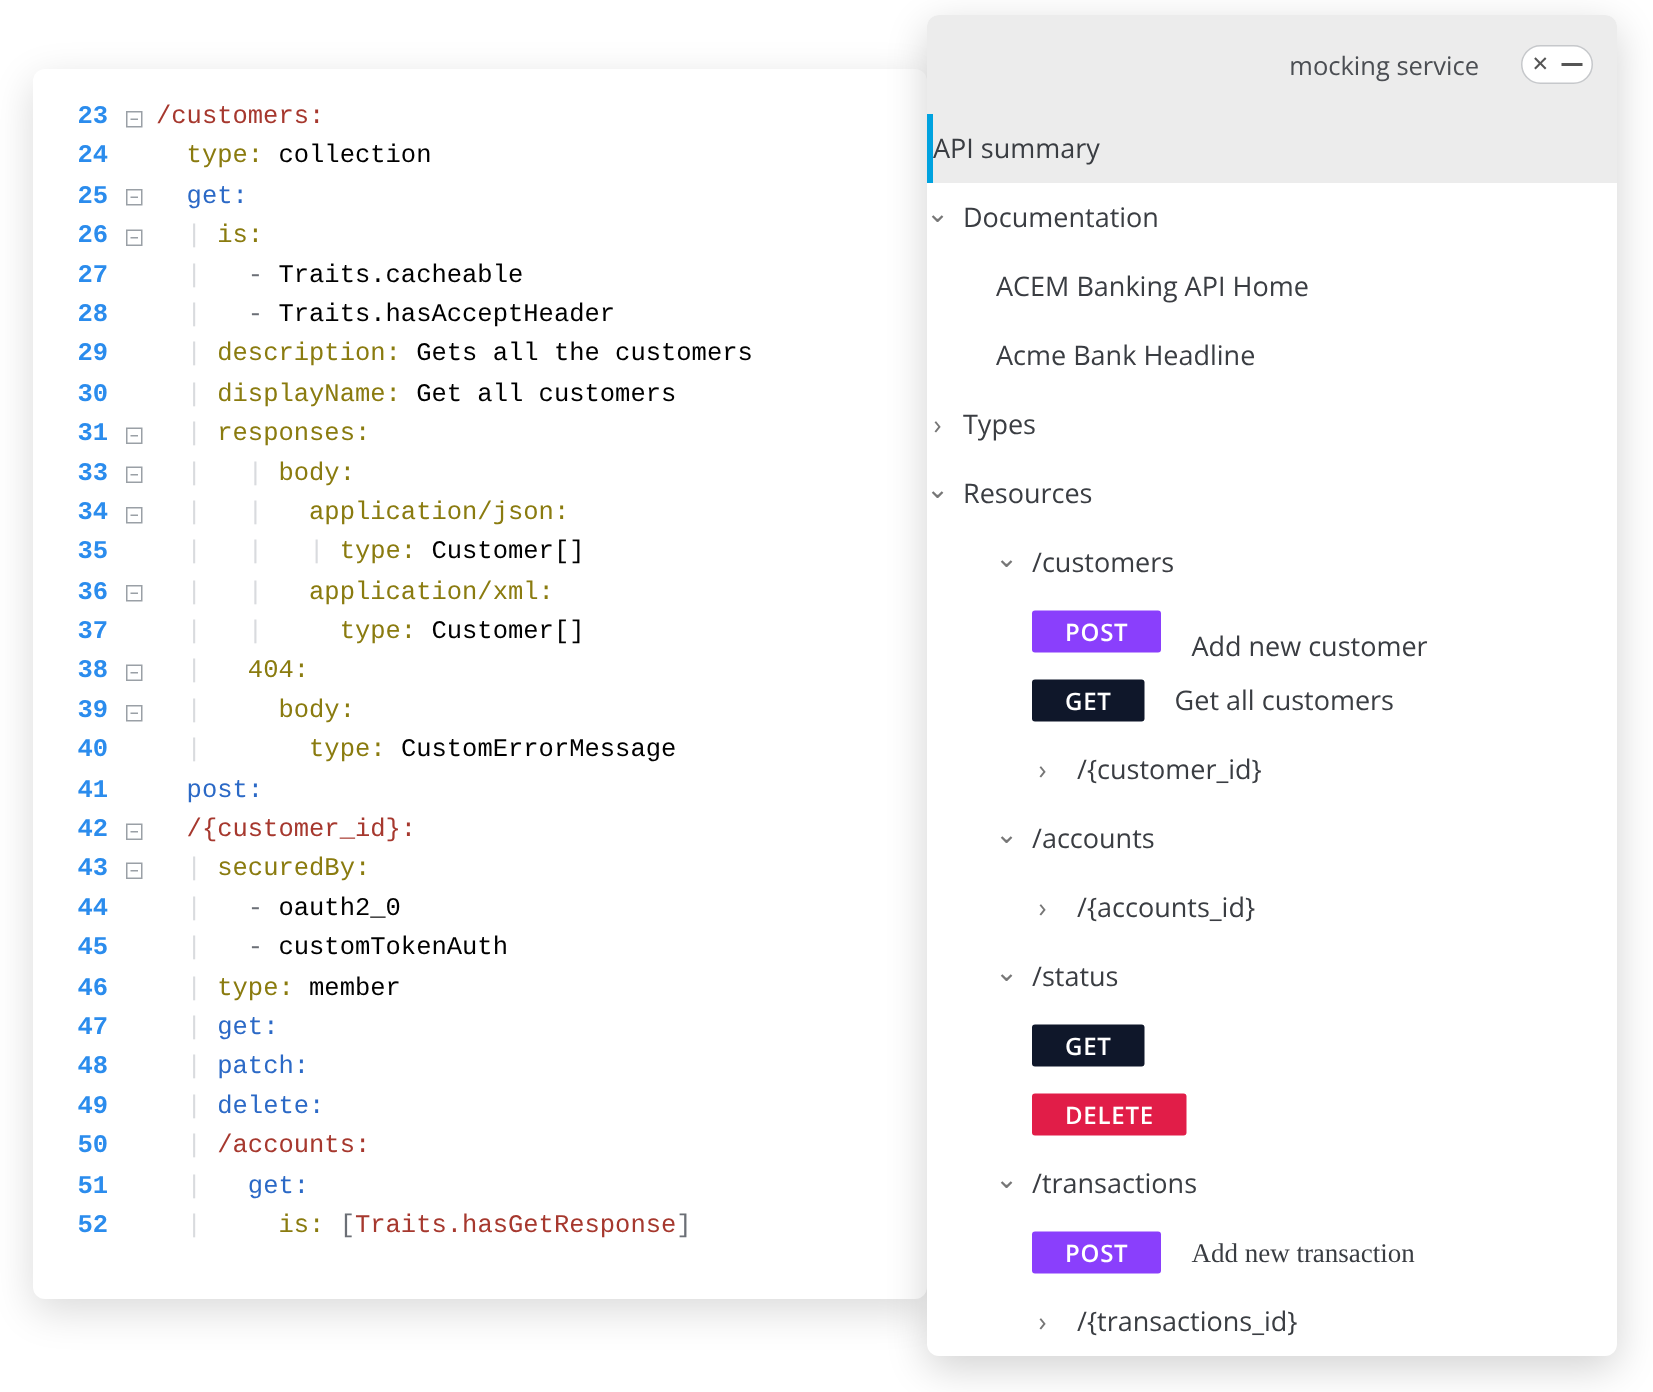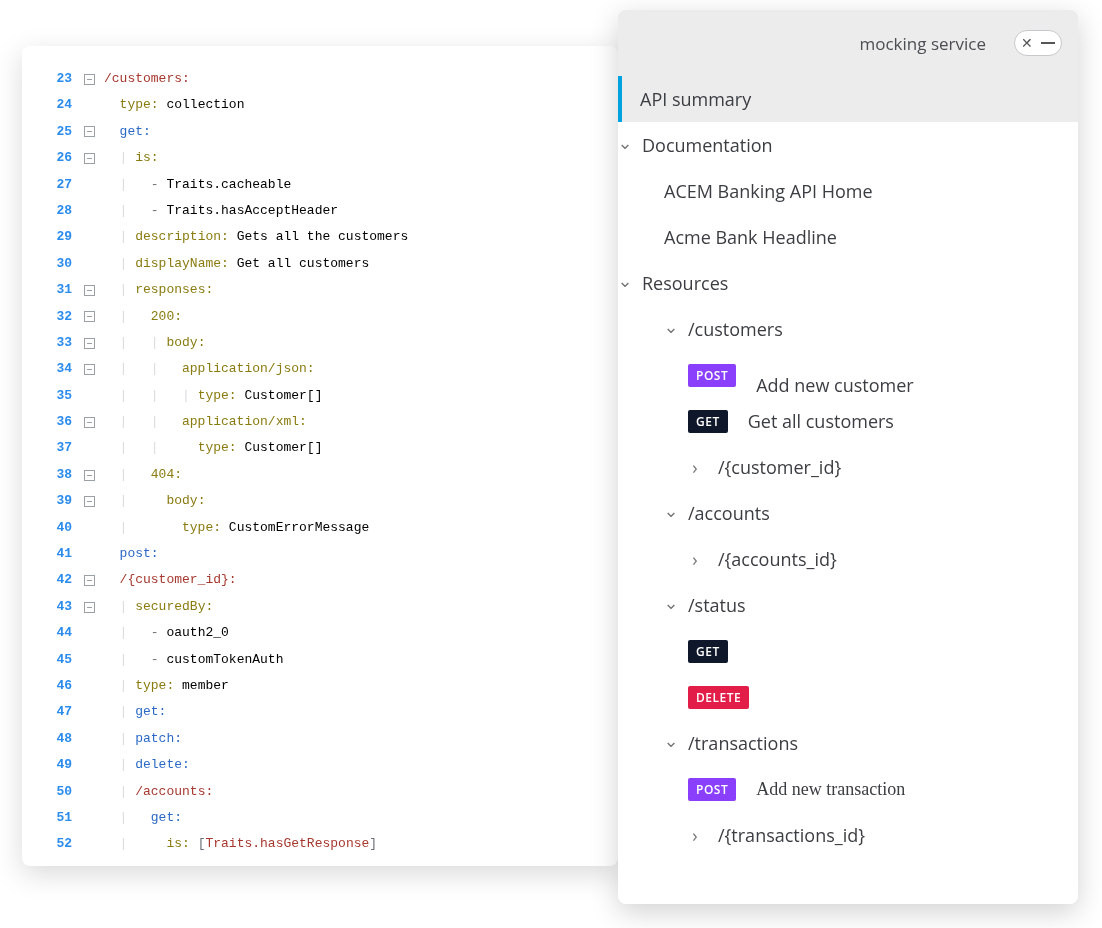"23" .code-line { font-size: 13px -> 17px }
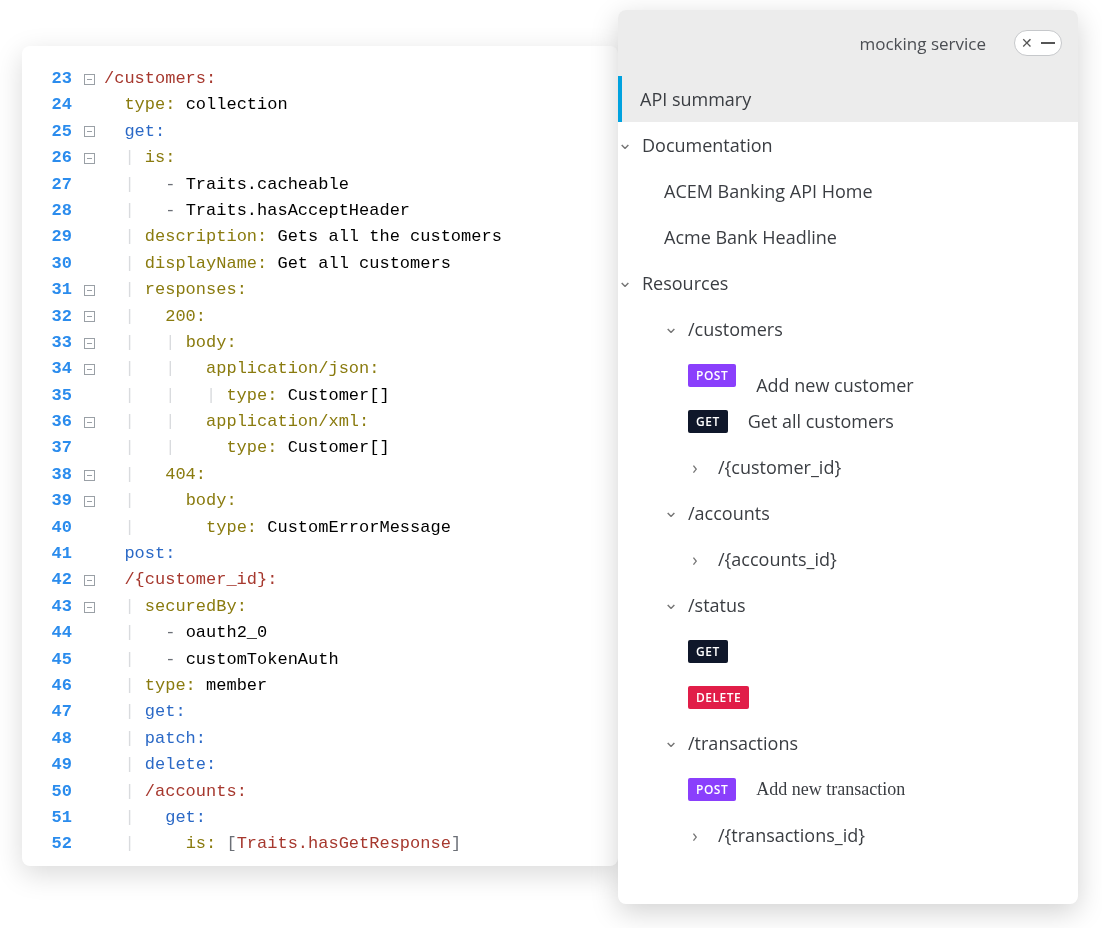"API summary" .row-selected { padding-left: 18px -> none }
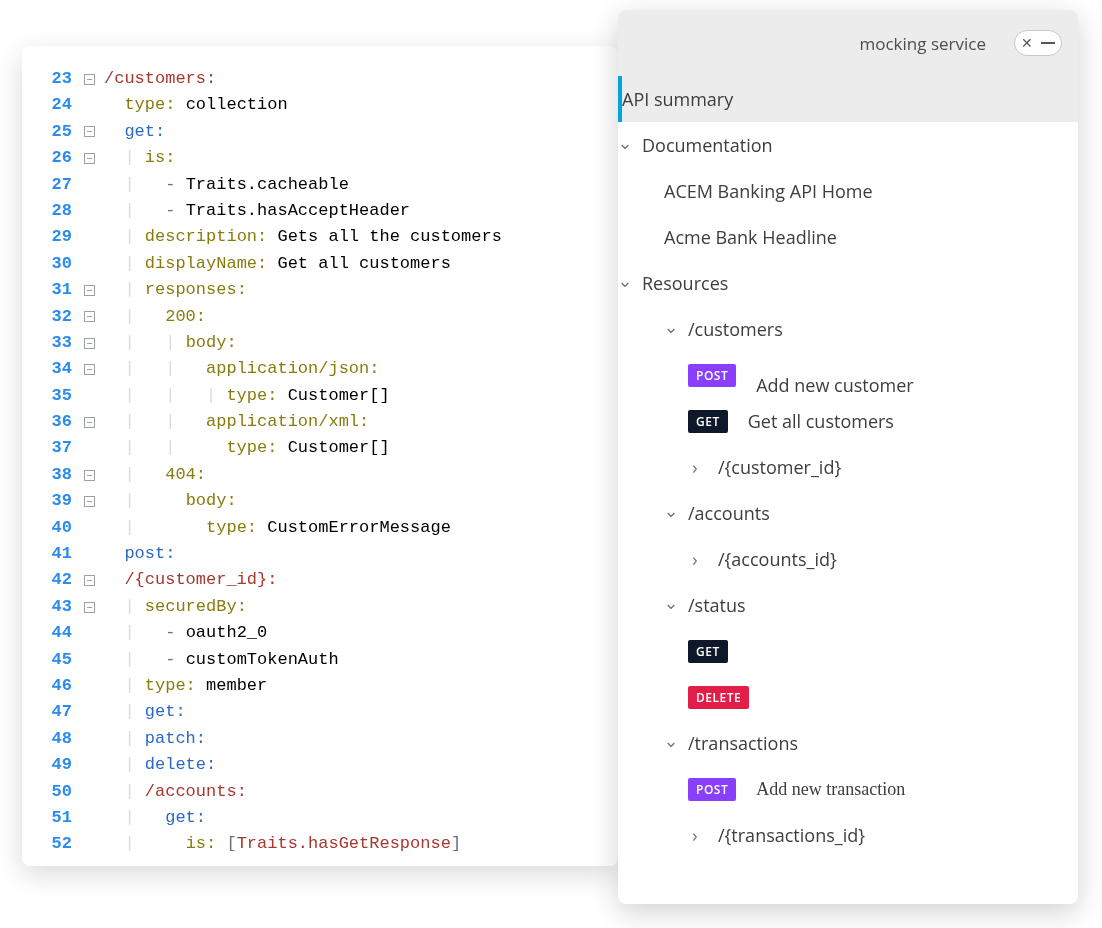"Types" div.row { html: none -> <div> <span></span> <span>Types</span> </div> }
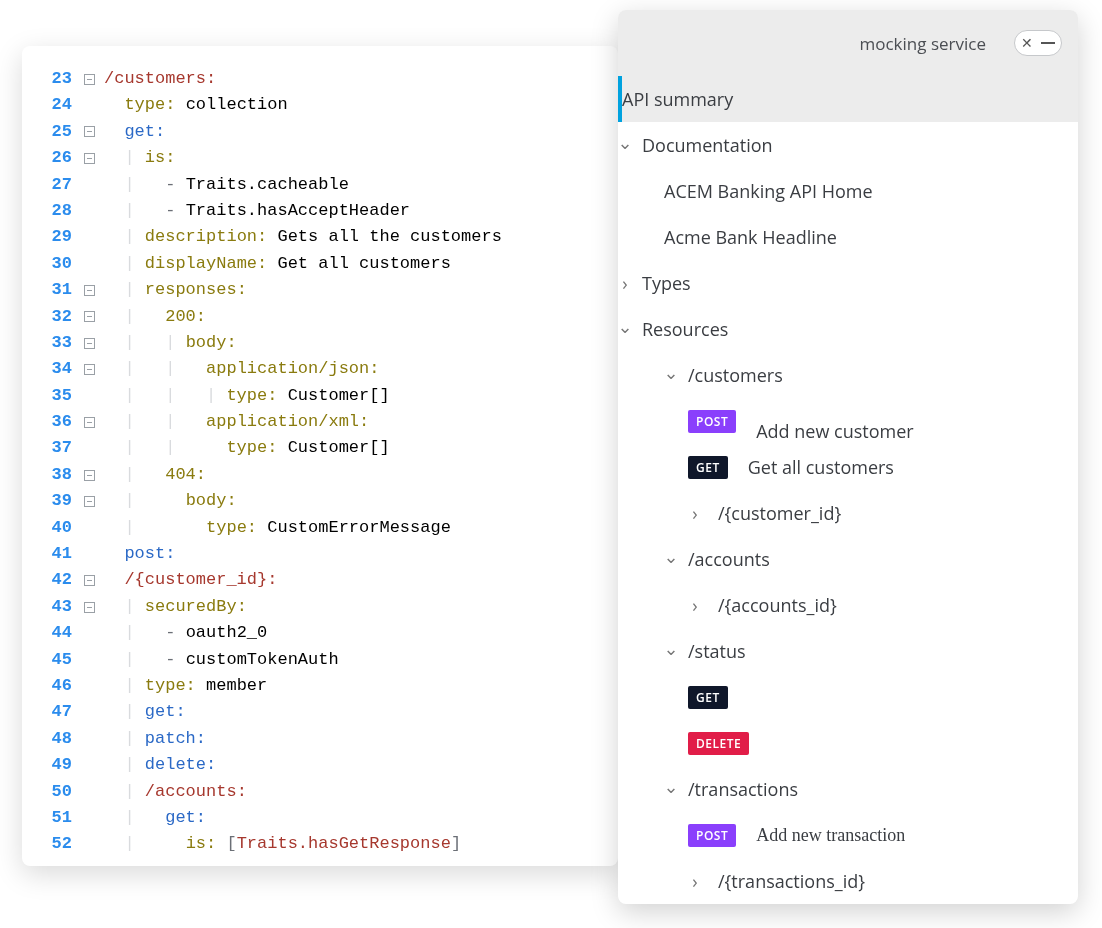"32" div.code-line { html: <div><span>32</span><span><span></span></span><span><span> | </span><span>200:</span></span></div> -> none }
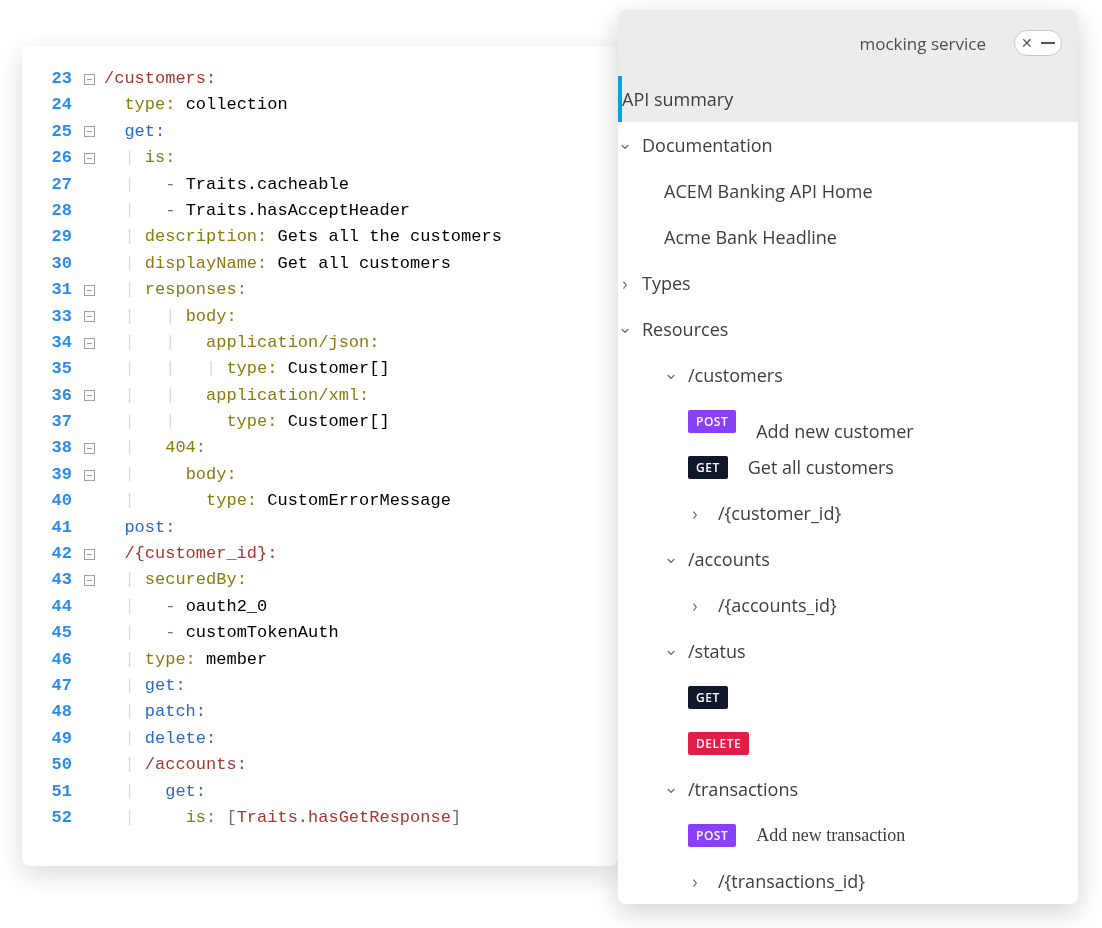"POST" .method-badge { font-size: 12px -> 16px; padding: 3px 8px -> 3px 22px }
